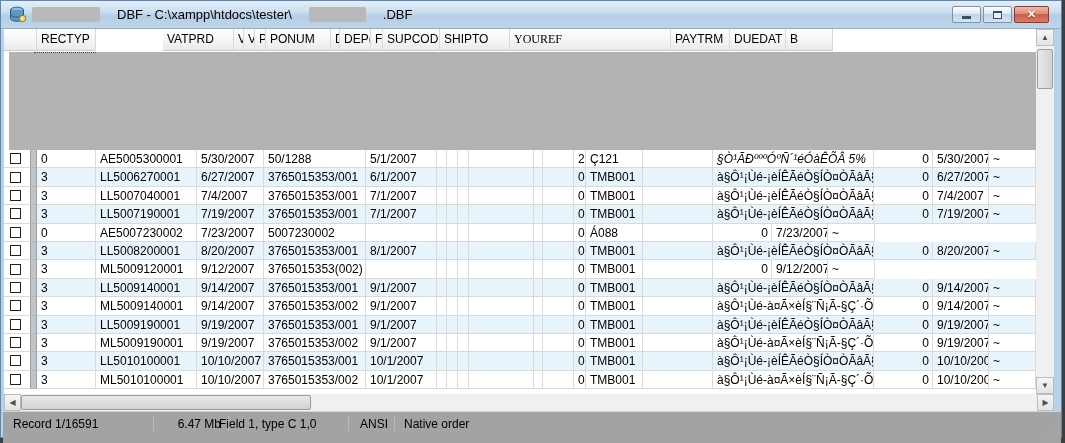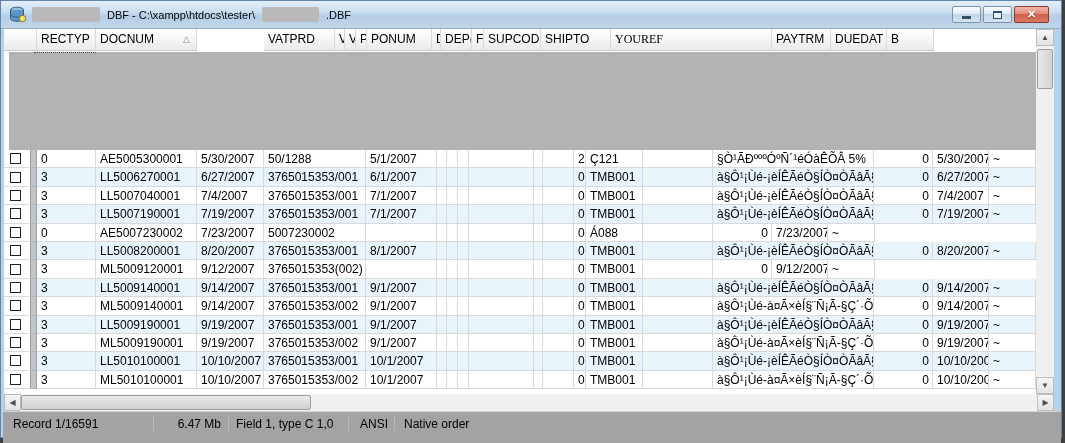"DBF - C:\xampp\htdocs\tester\" .title-text { font-size: 11px -> 13px; margin: 0 7px -> 0 17px }
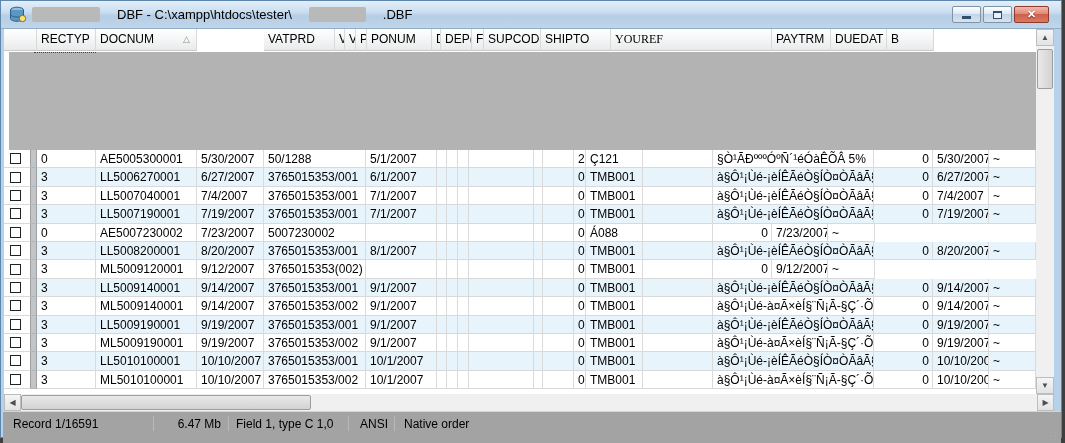"DOCNUM" div.hcell { html: <div>DOCNUM<span>△</span></div> -> none }
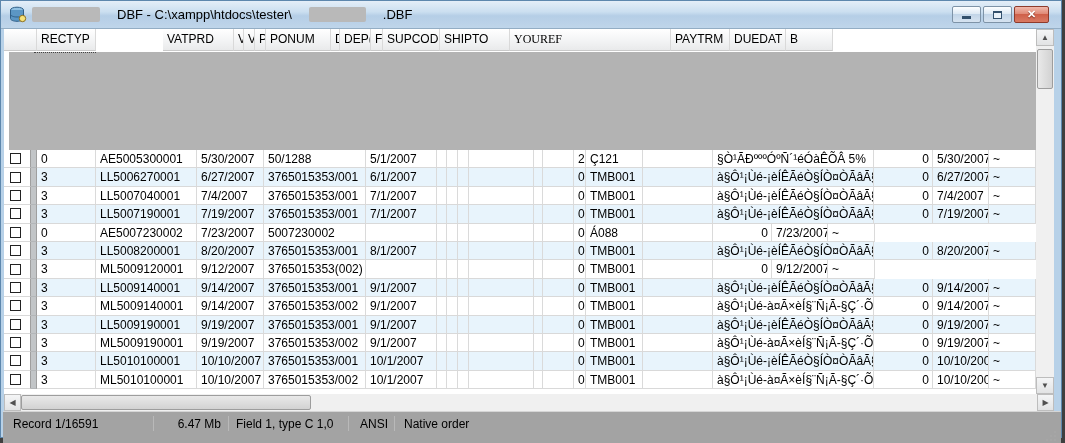"§Ò¹ÃÐºººÓºÑ´¹éÓàÊÕÂ 5%" div.cell { font-style: none -> italic }
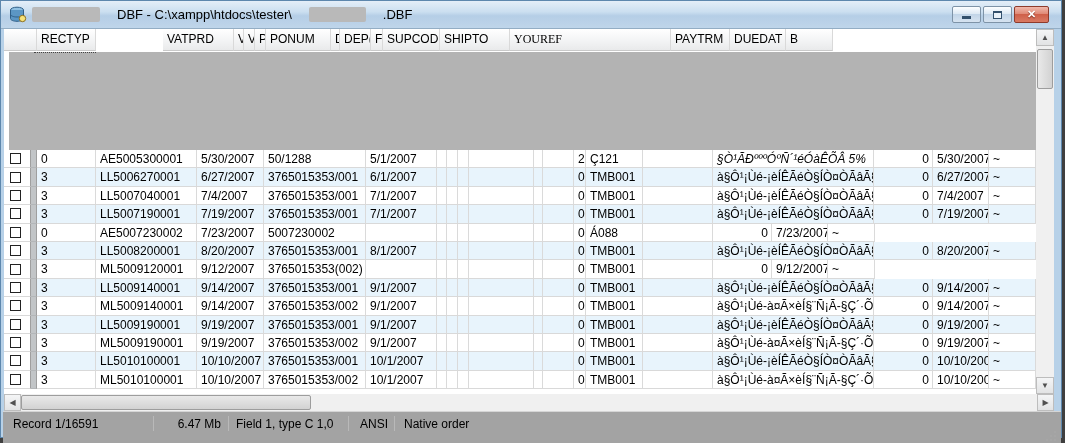"Field 1, type C 1,0" span.txt { left: 233px -> 216px }
